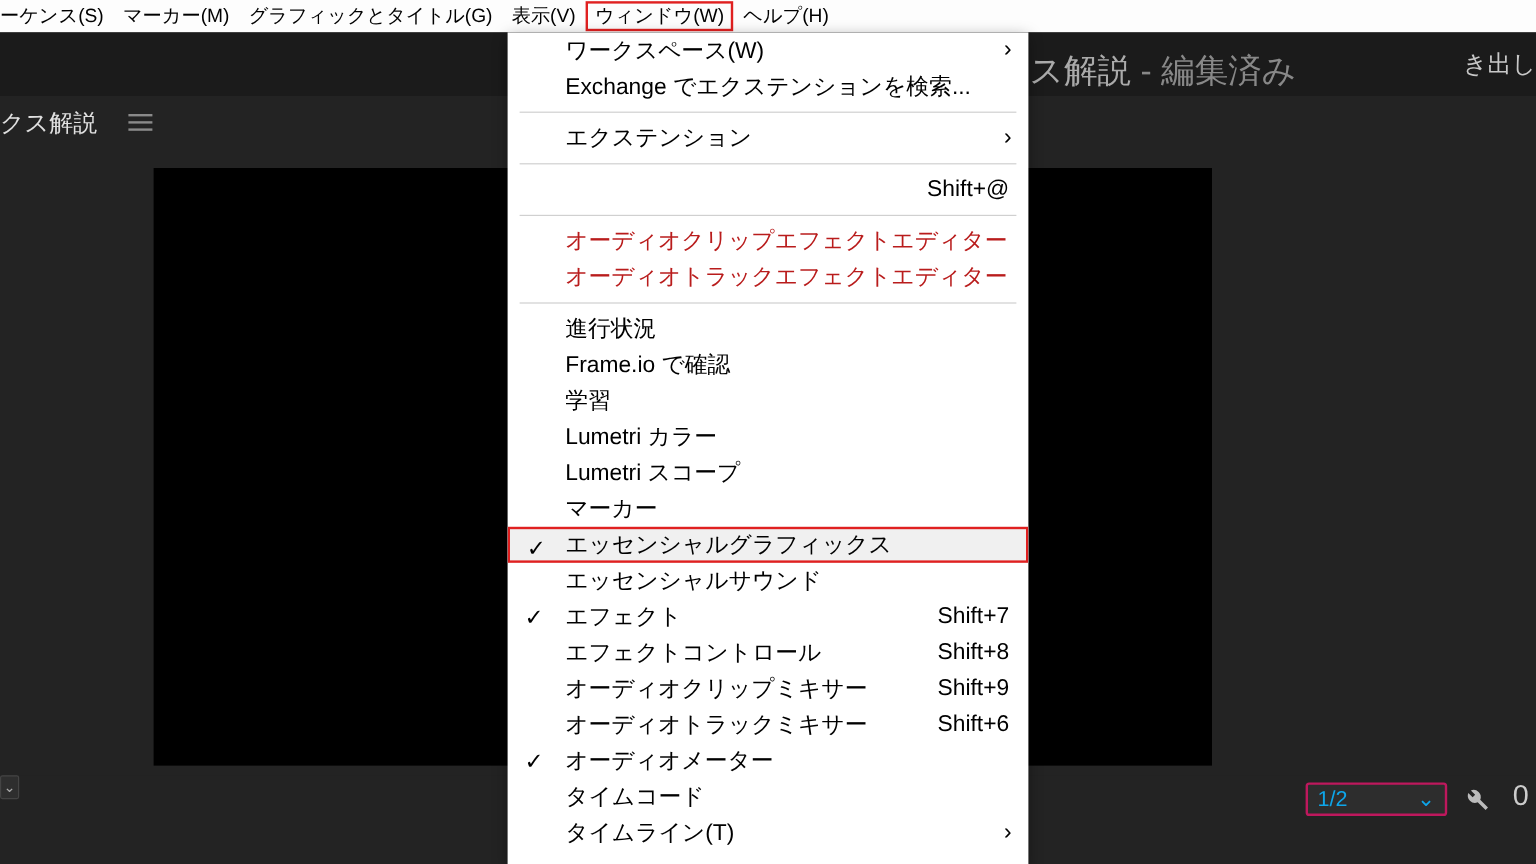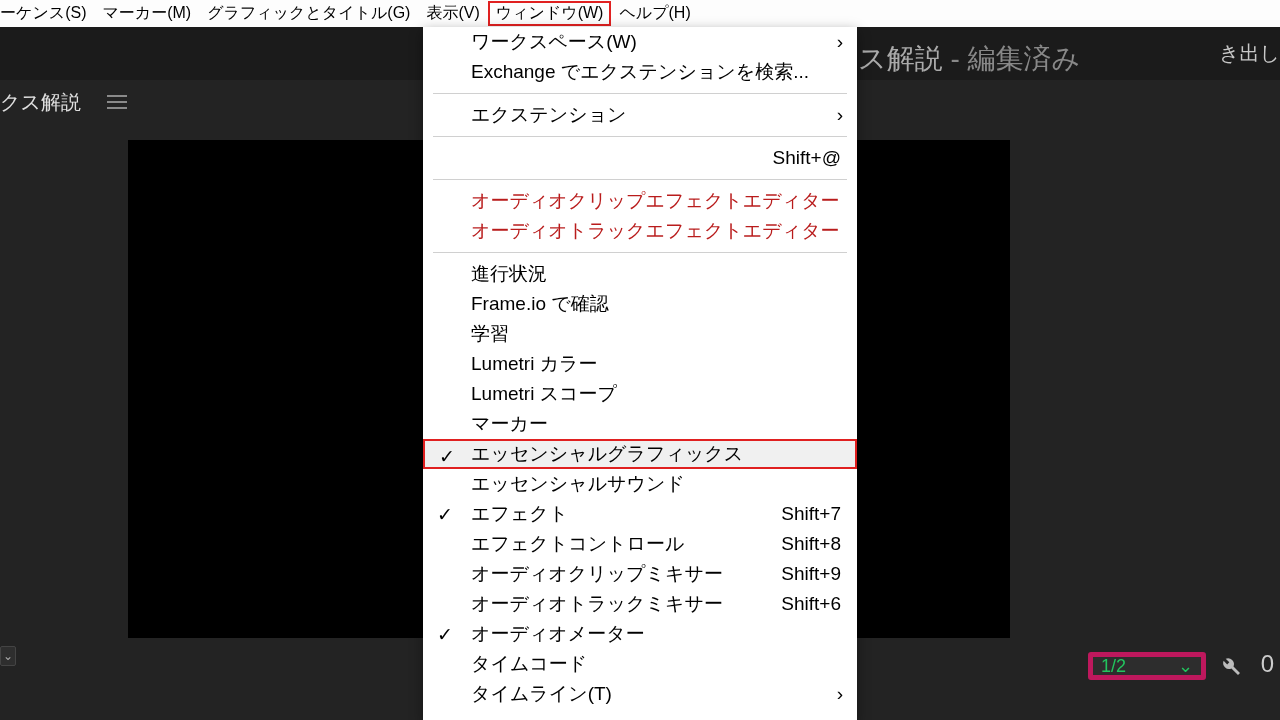"1/2" .res-dd { border: 5px solid #be185d -> 2px solid #be185d; color: #22c55e -> #0ea5e9 }
